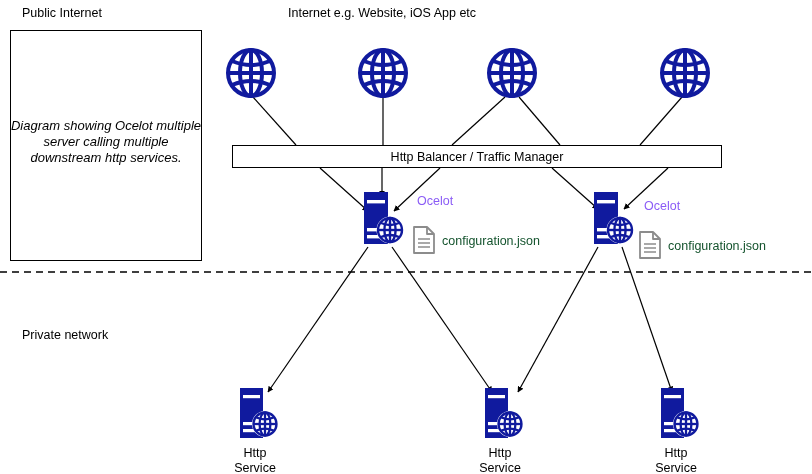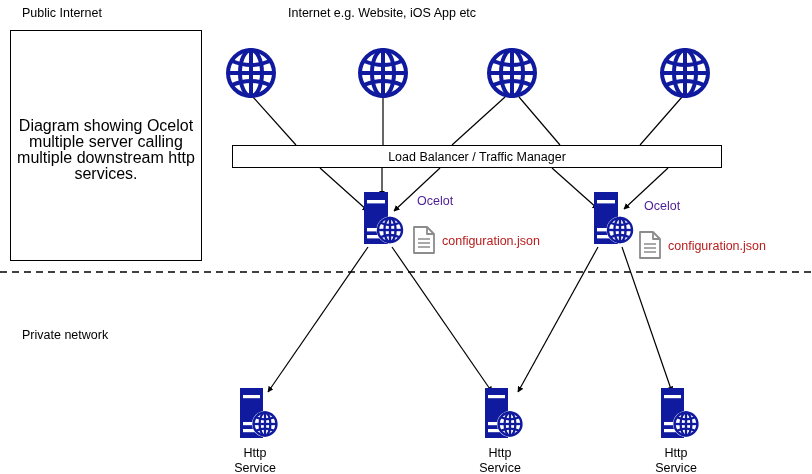"Diagram showing Ocelot multiple server" #desc-text { font-size: 16px -> 13px; font-style: none -> italic }
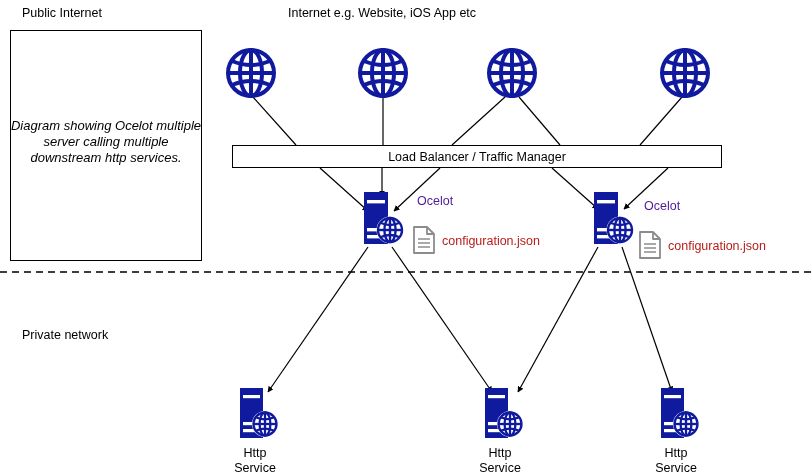"Load Balancer / Traffic Manager" span { text: Load -> Http }
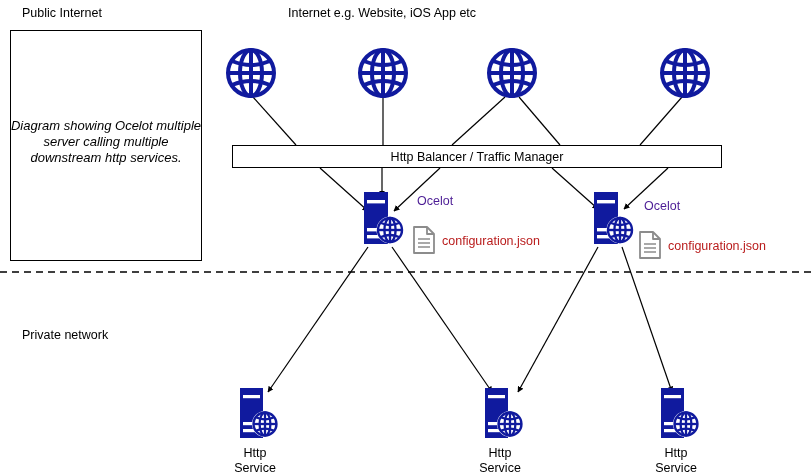"Ocelot" .node-label { color: #4c1d95 -> #8b5cf6 }
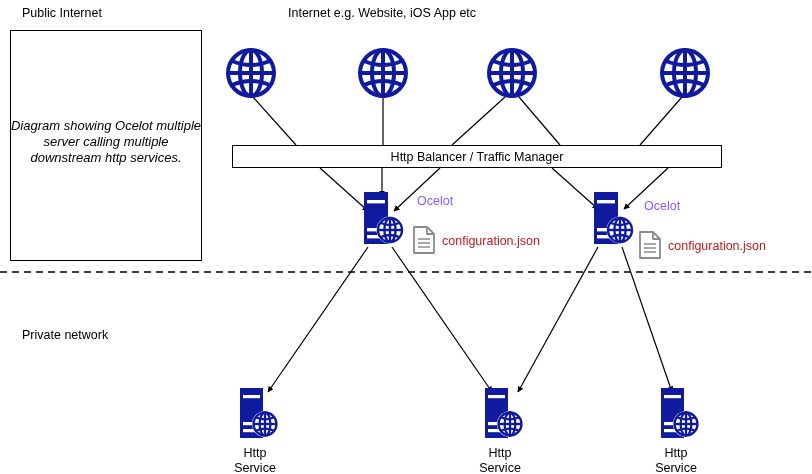"configuration.json" .cfg-label { color: #b91c1c -> #14532d }
